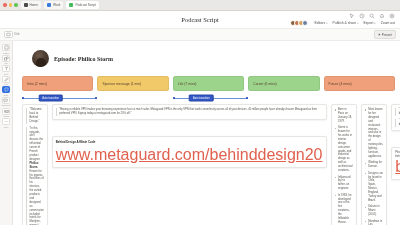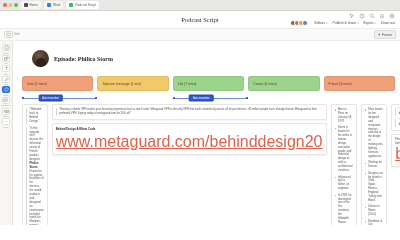"www.metaguard.com/behinddesign20" .col { gap: 3px -> 16px }
